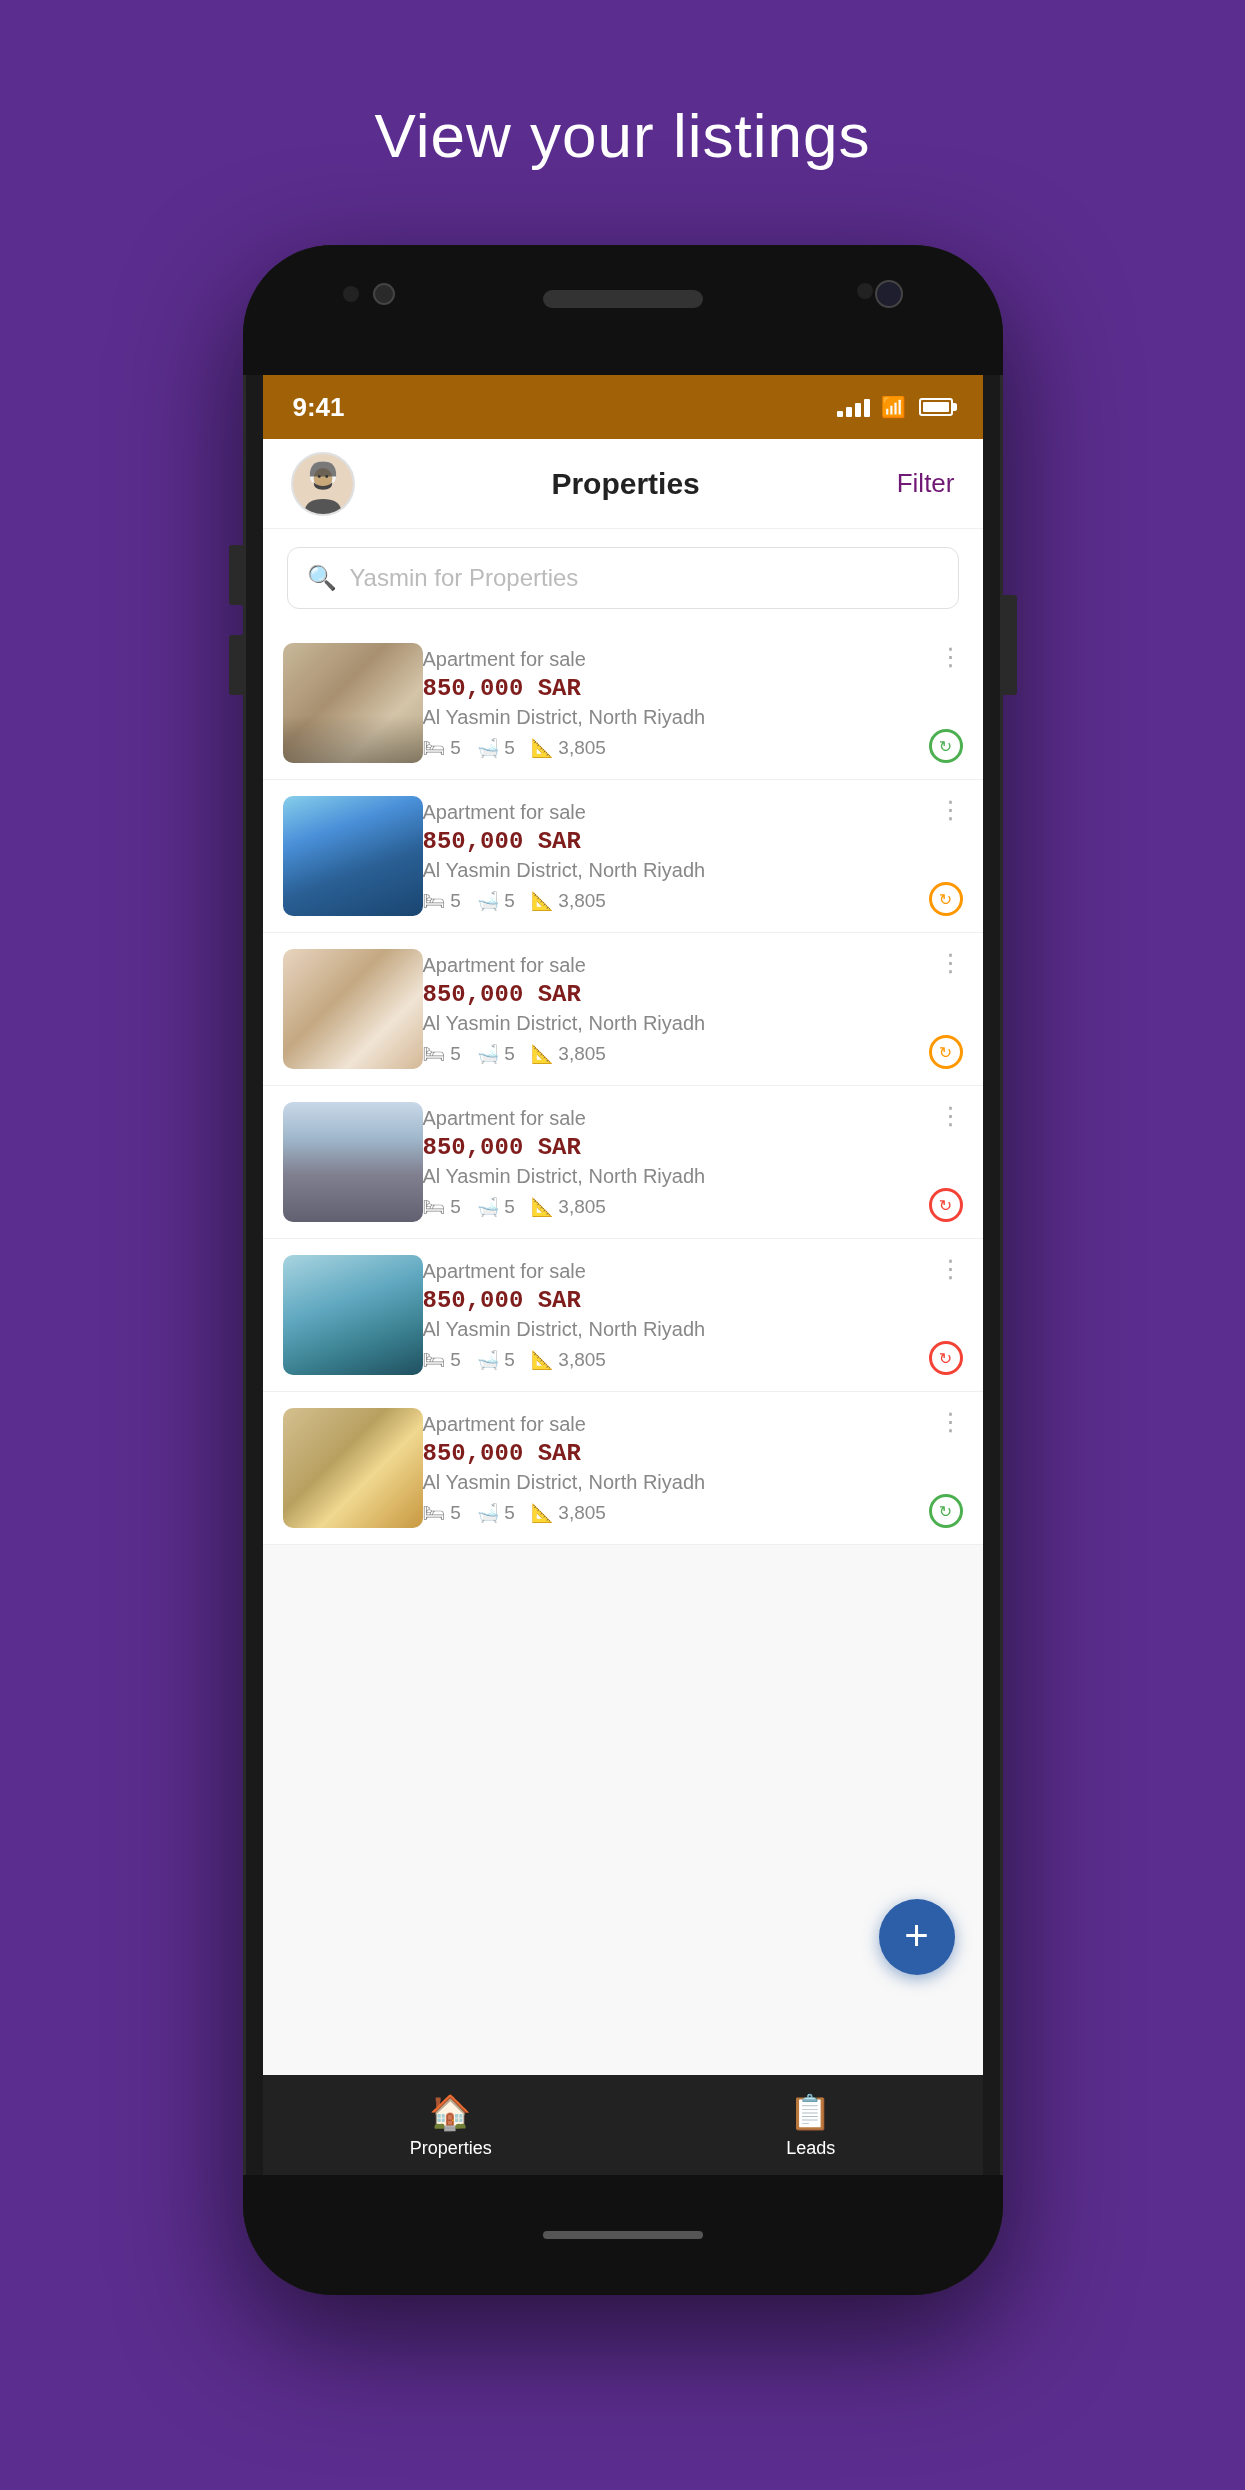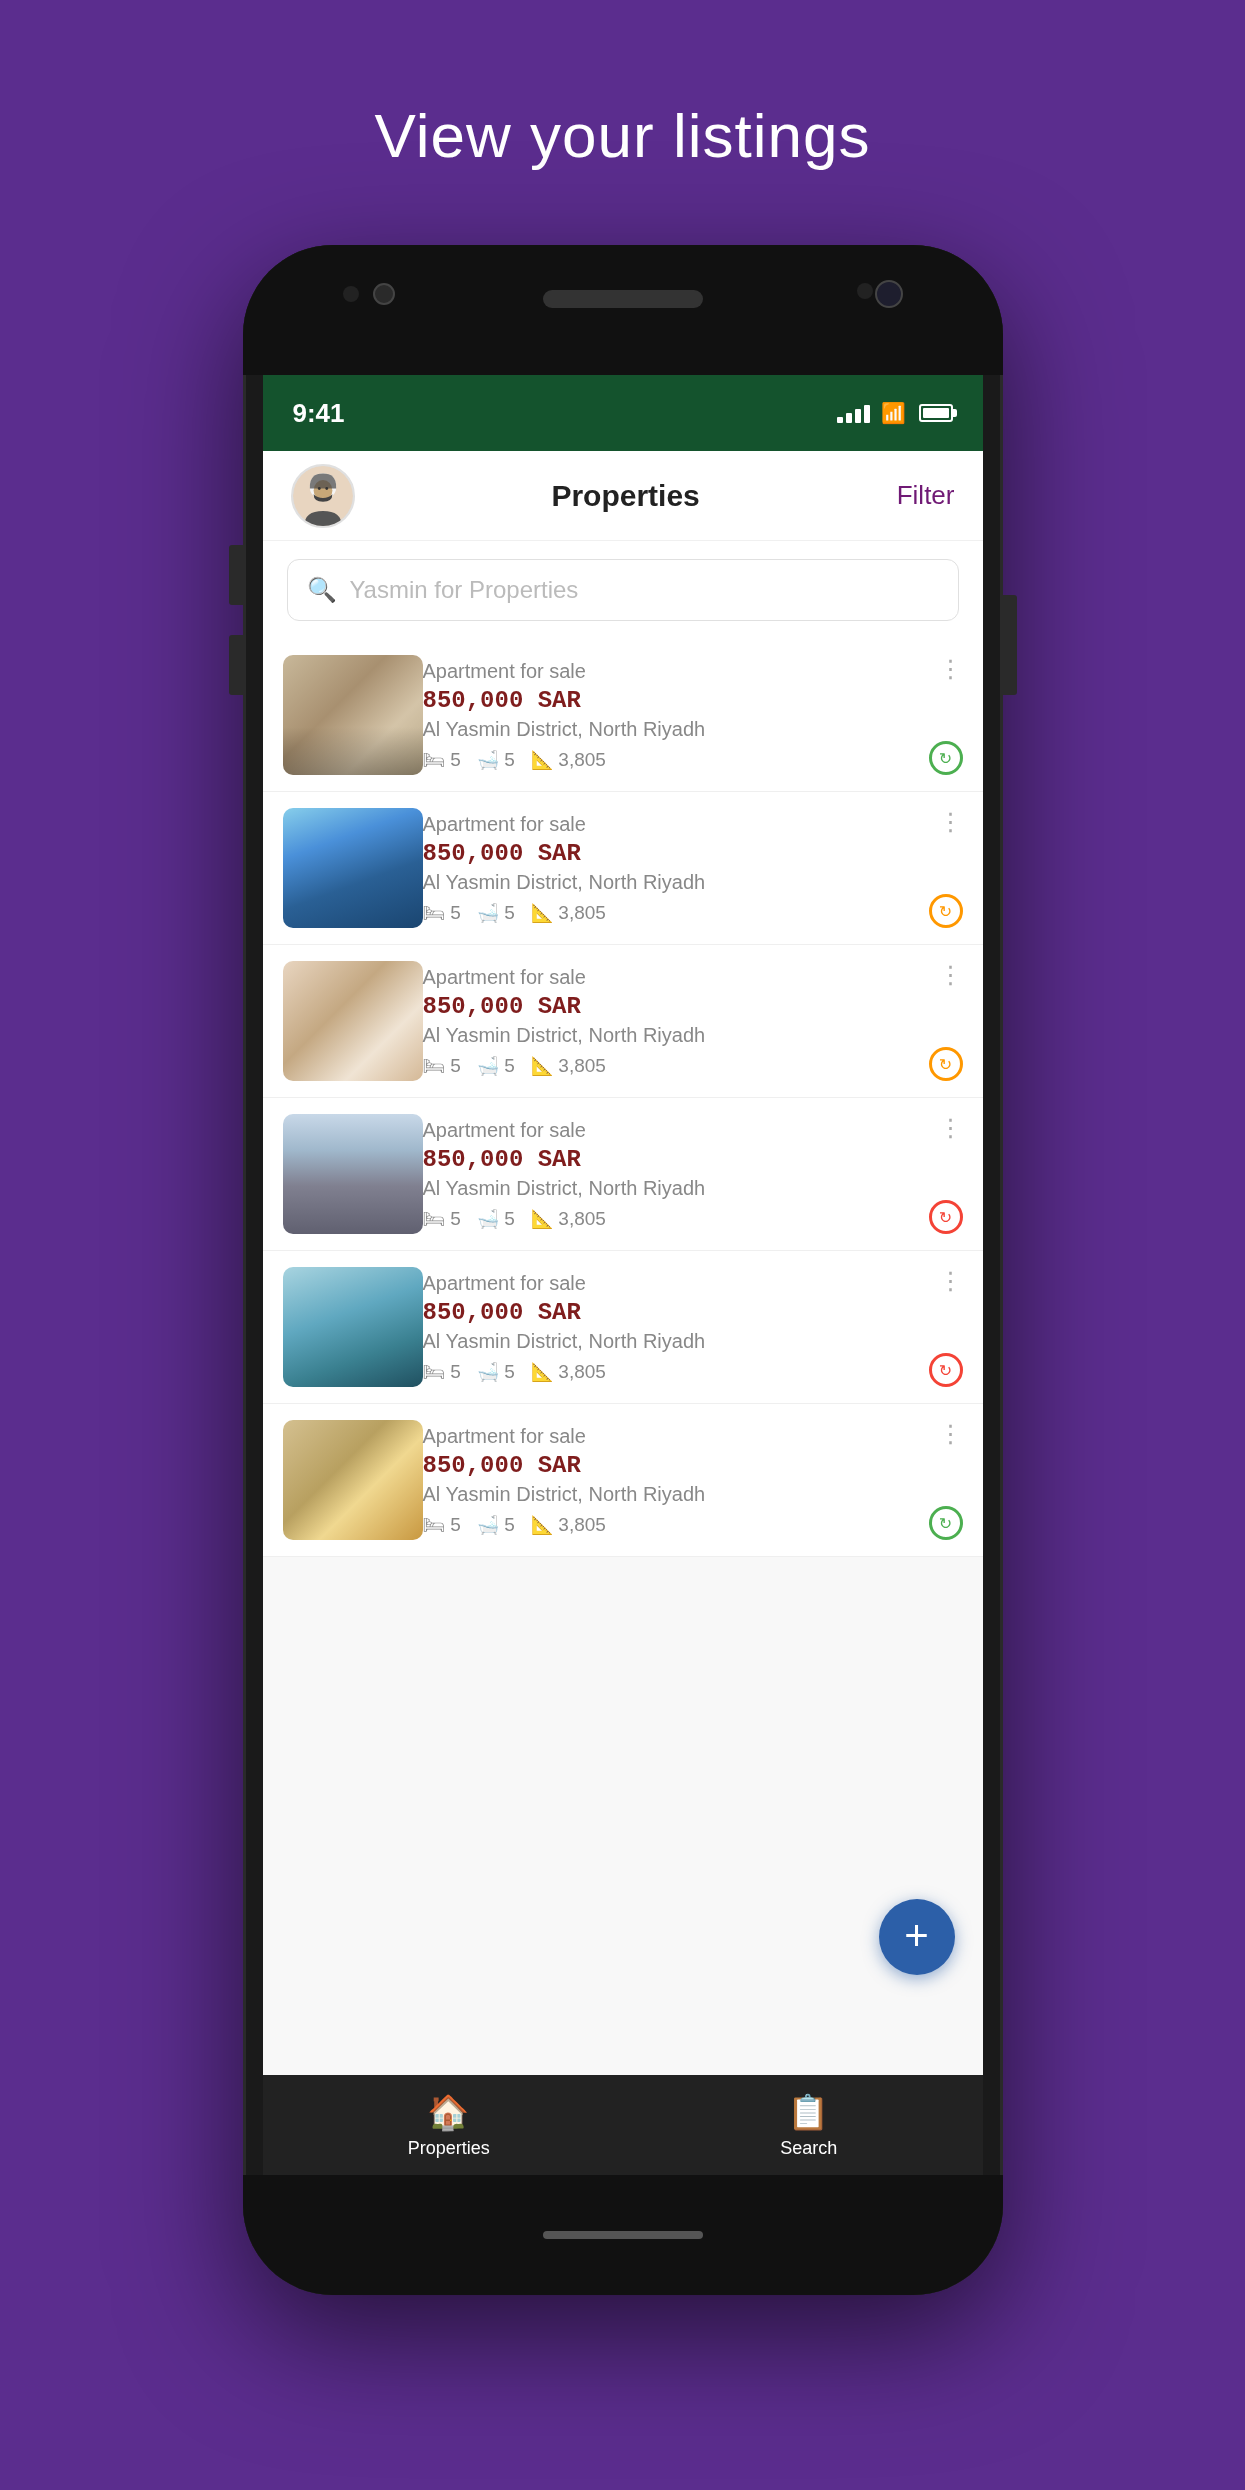"9:41" .status-bar { background: #14532d -> #a16207; height: 76px -> 64px }
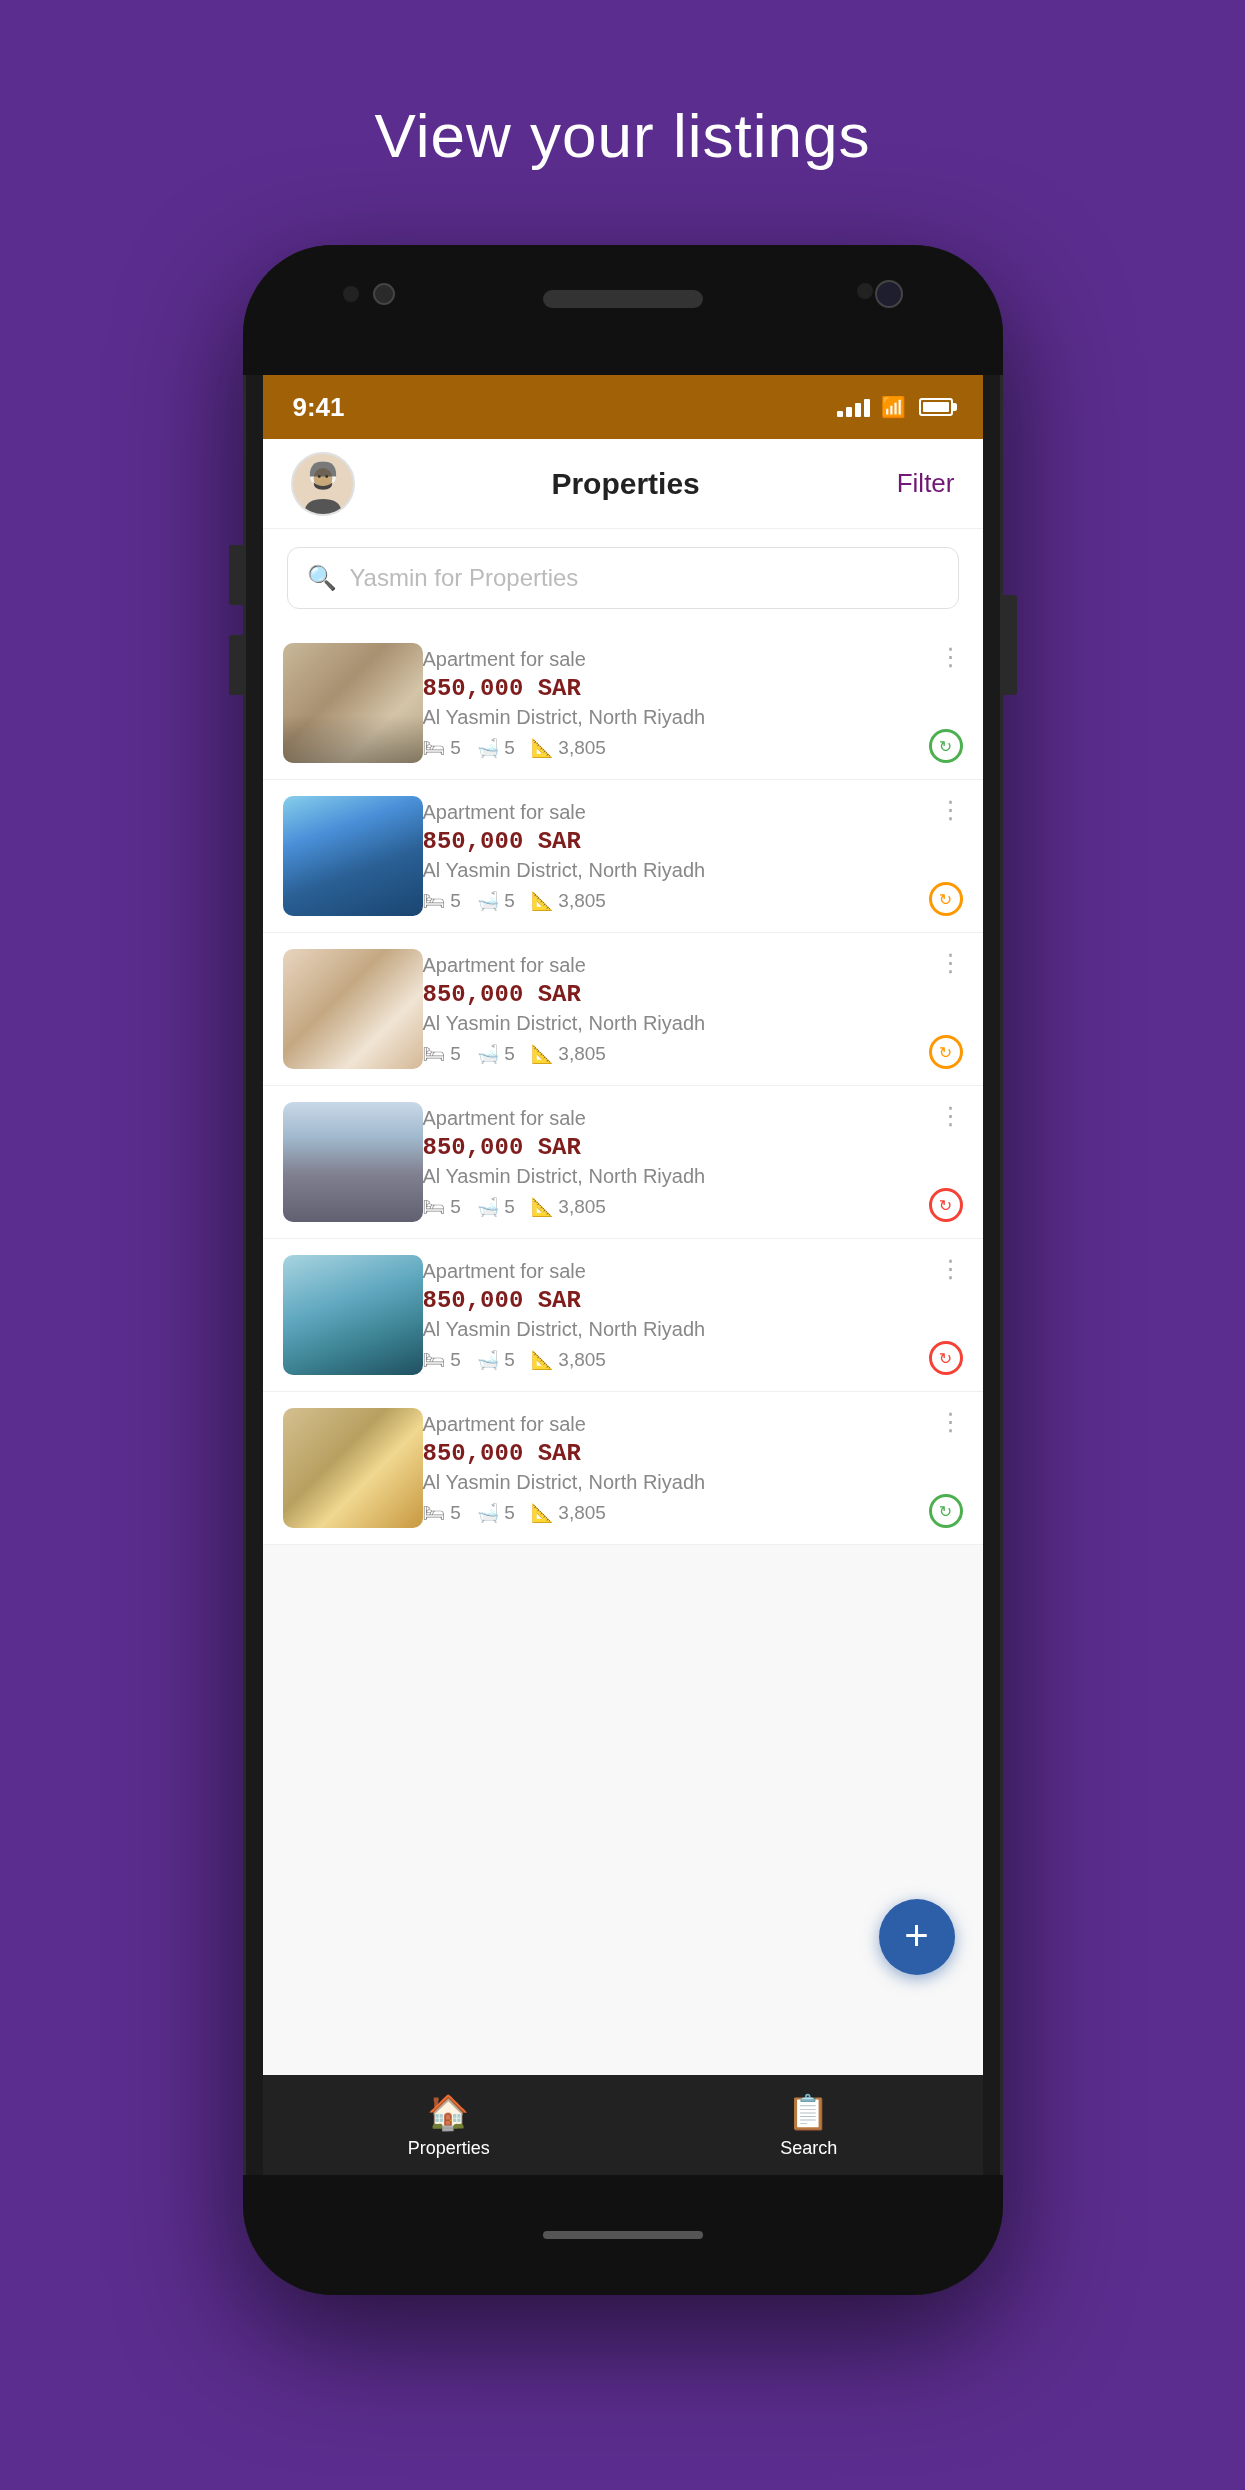"Search" span.nav-label { text: Search -> Leads }
